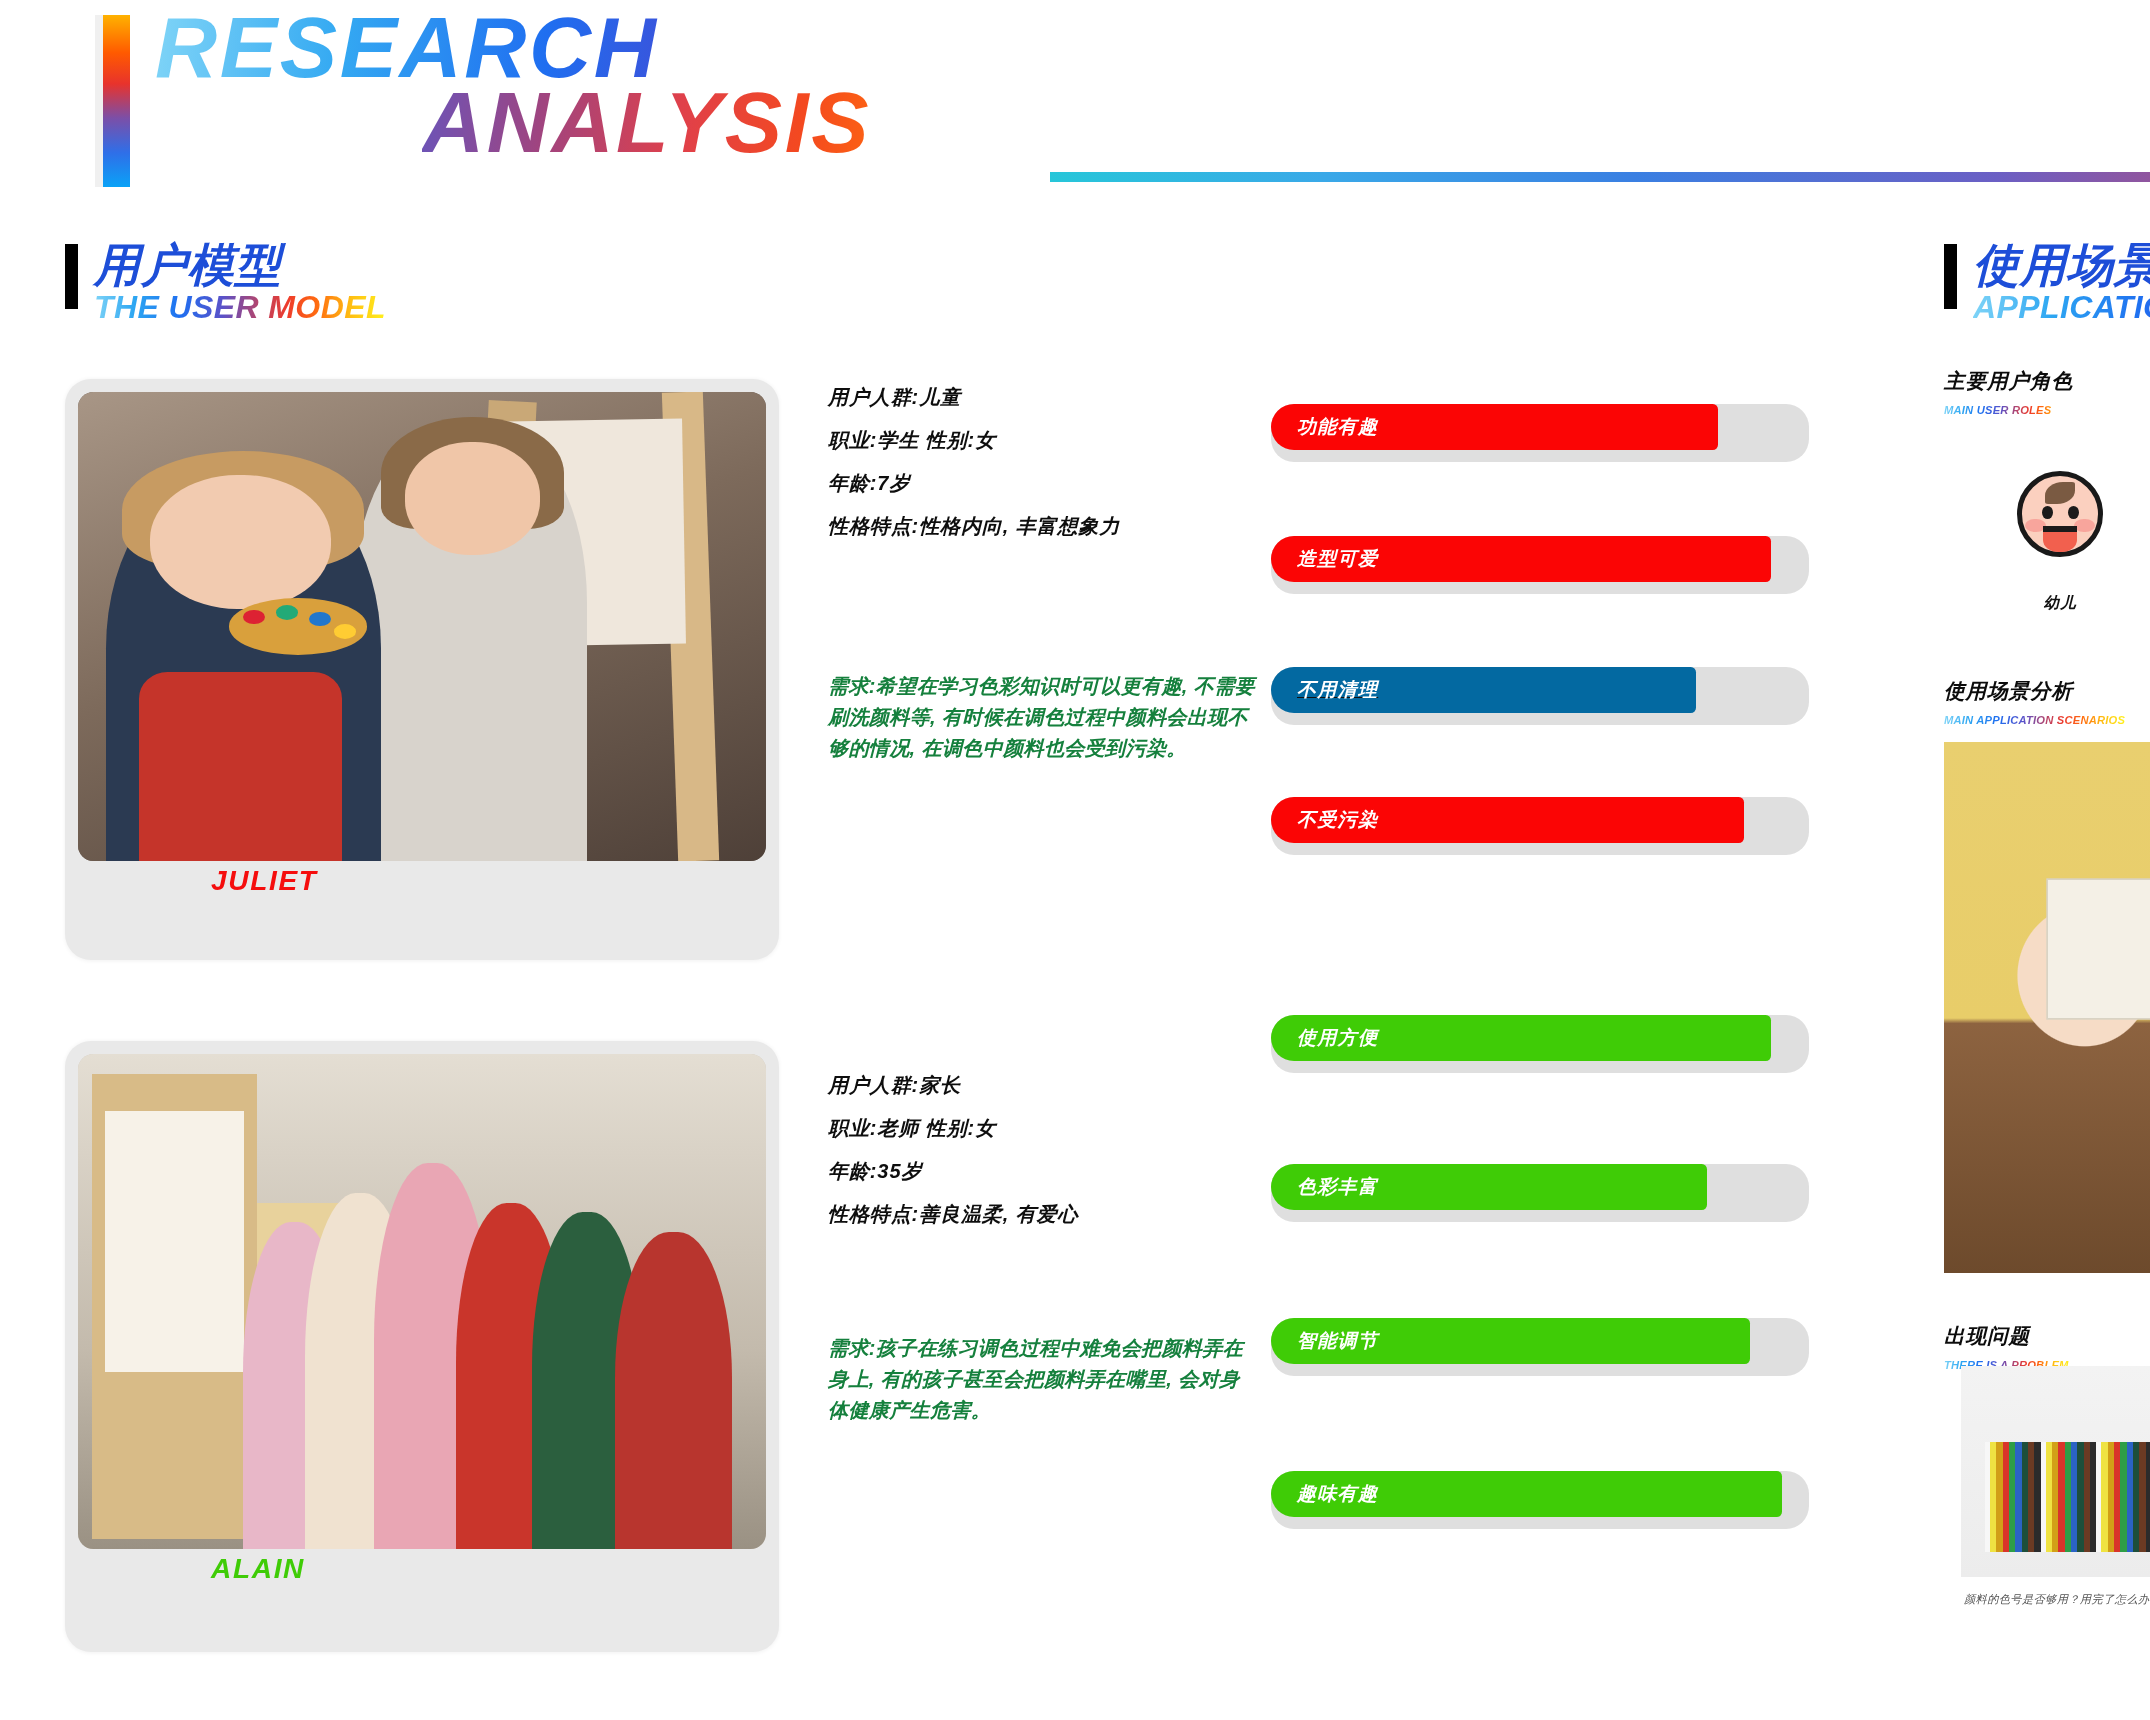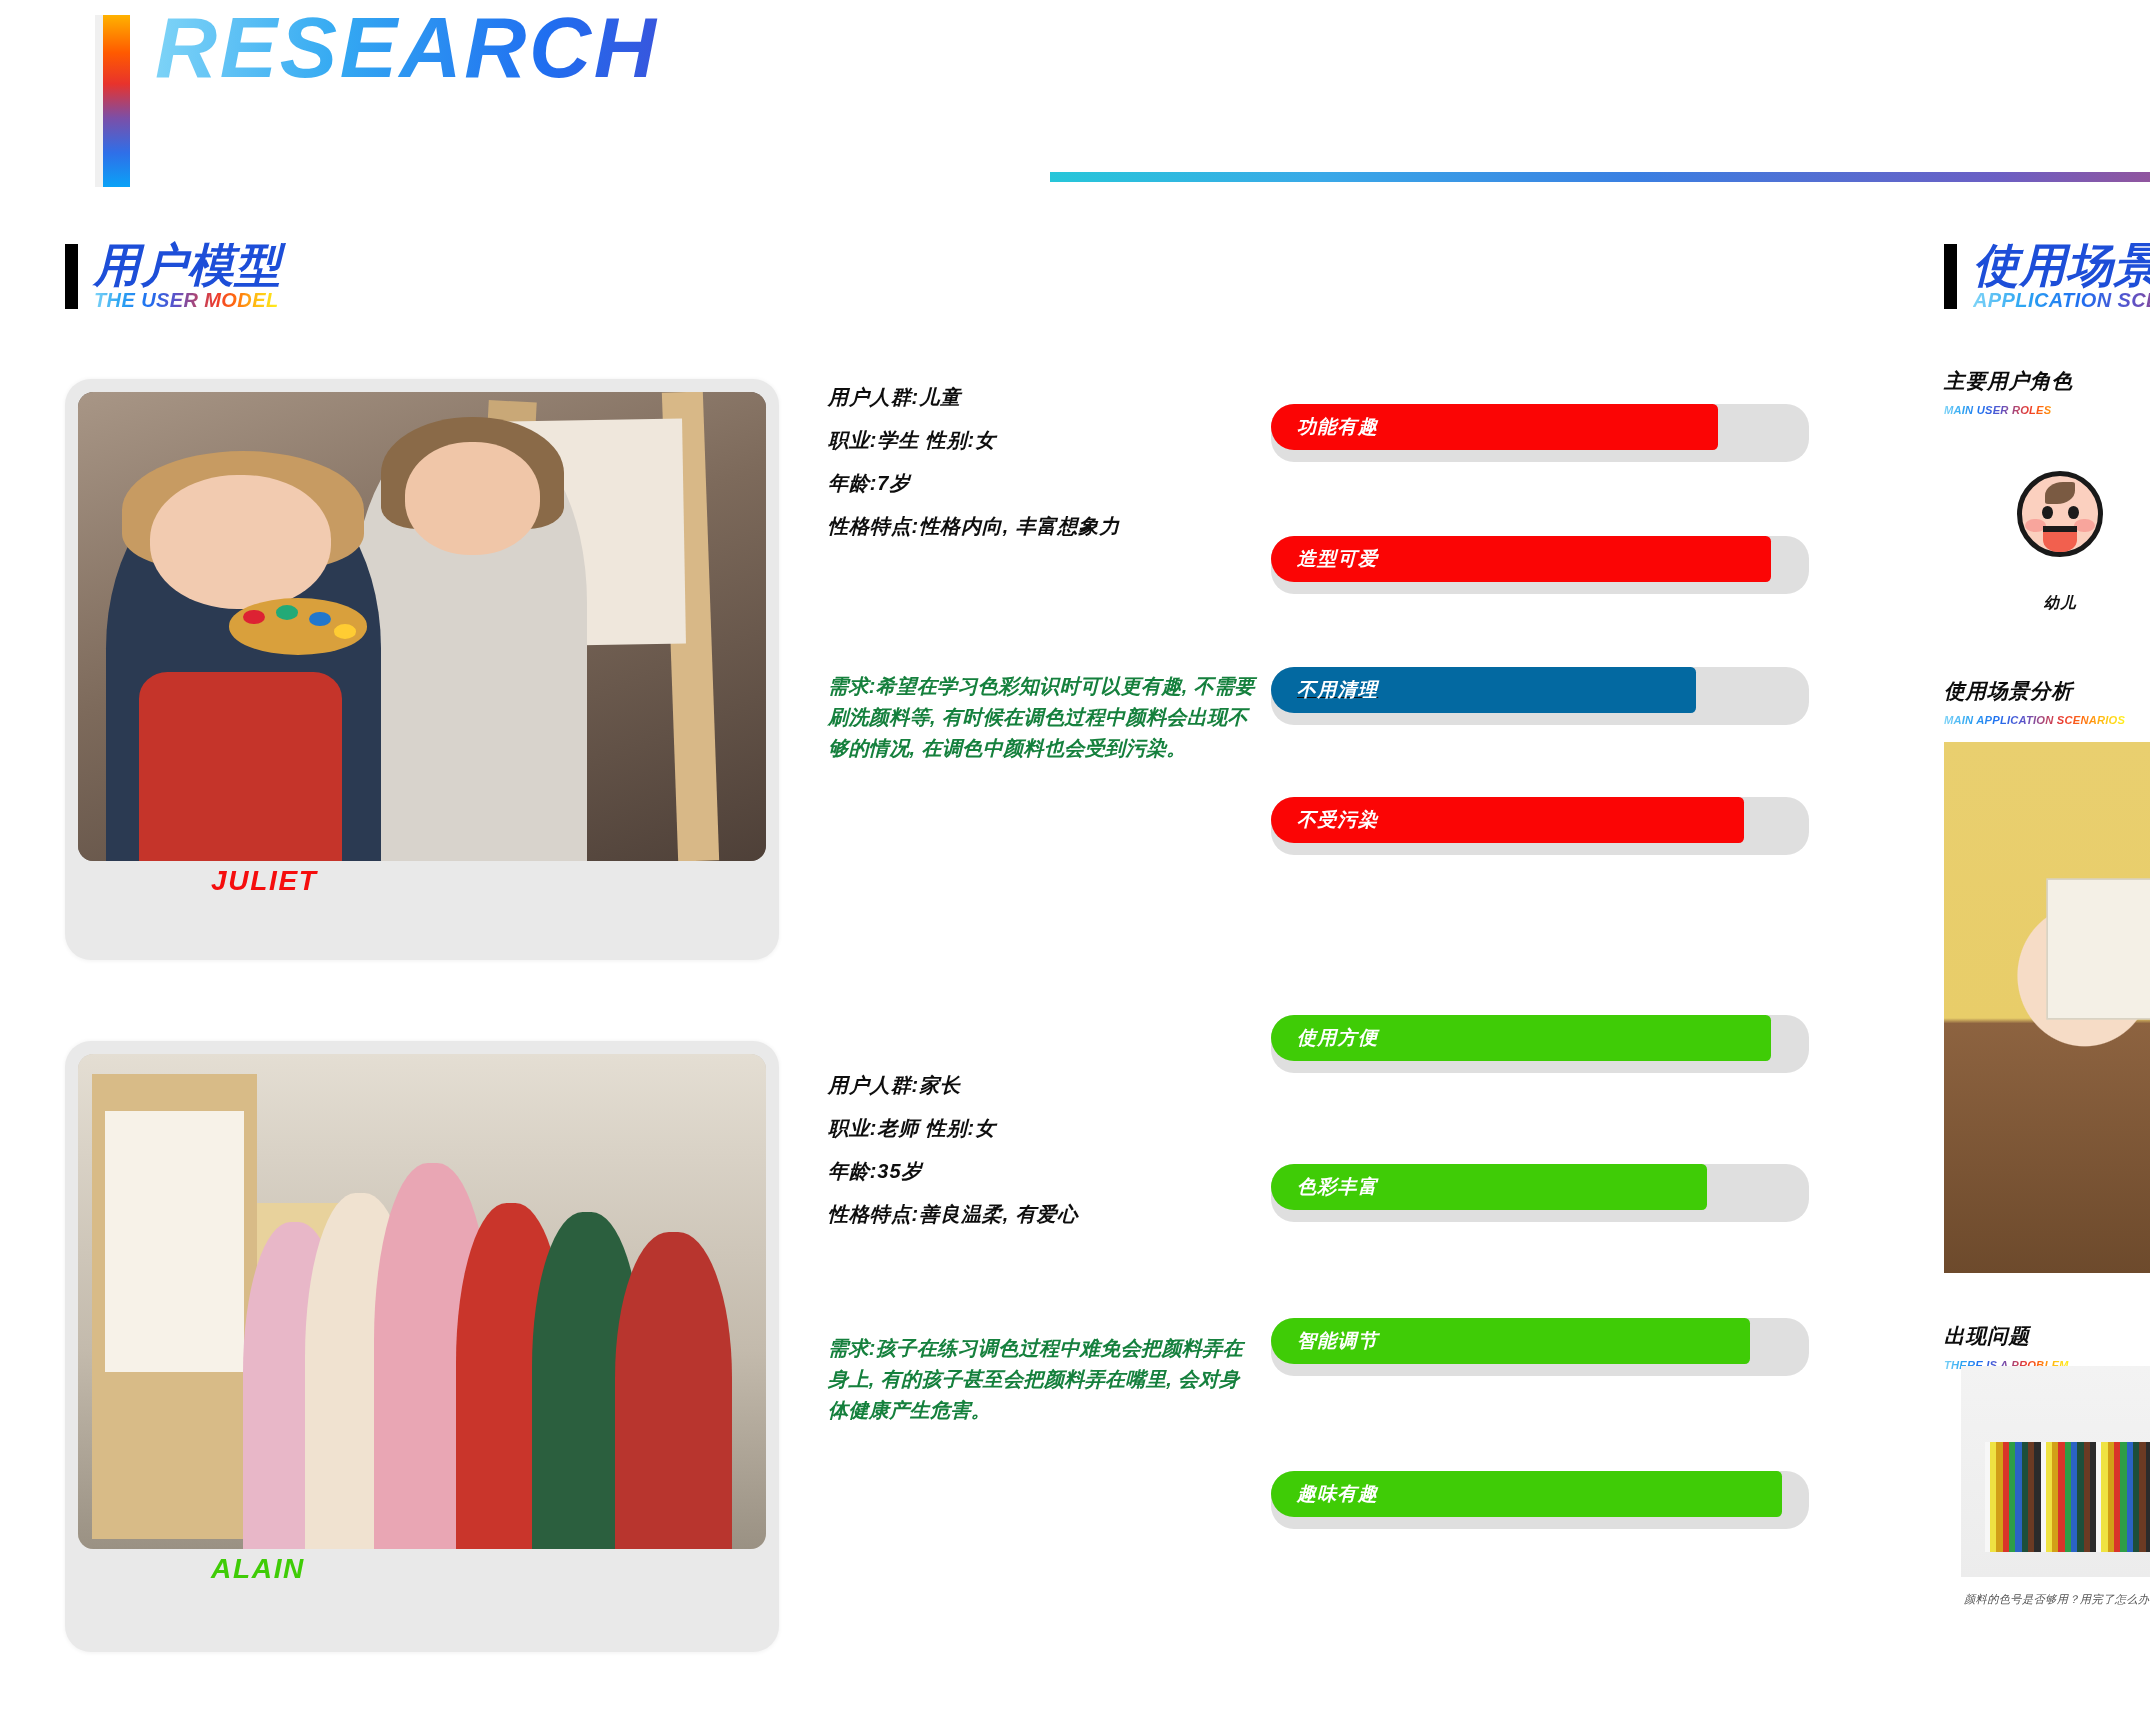"ANALYSIS" div.hdr-l2 { html: none -> <div>ANALYSIS</div> }
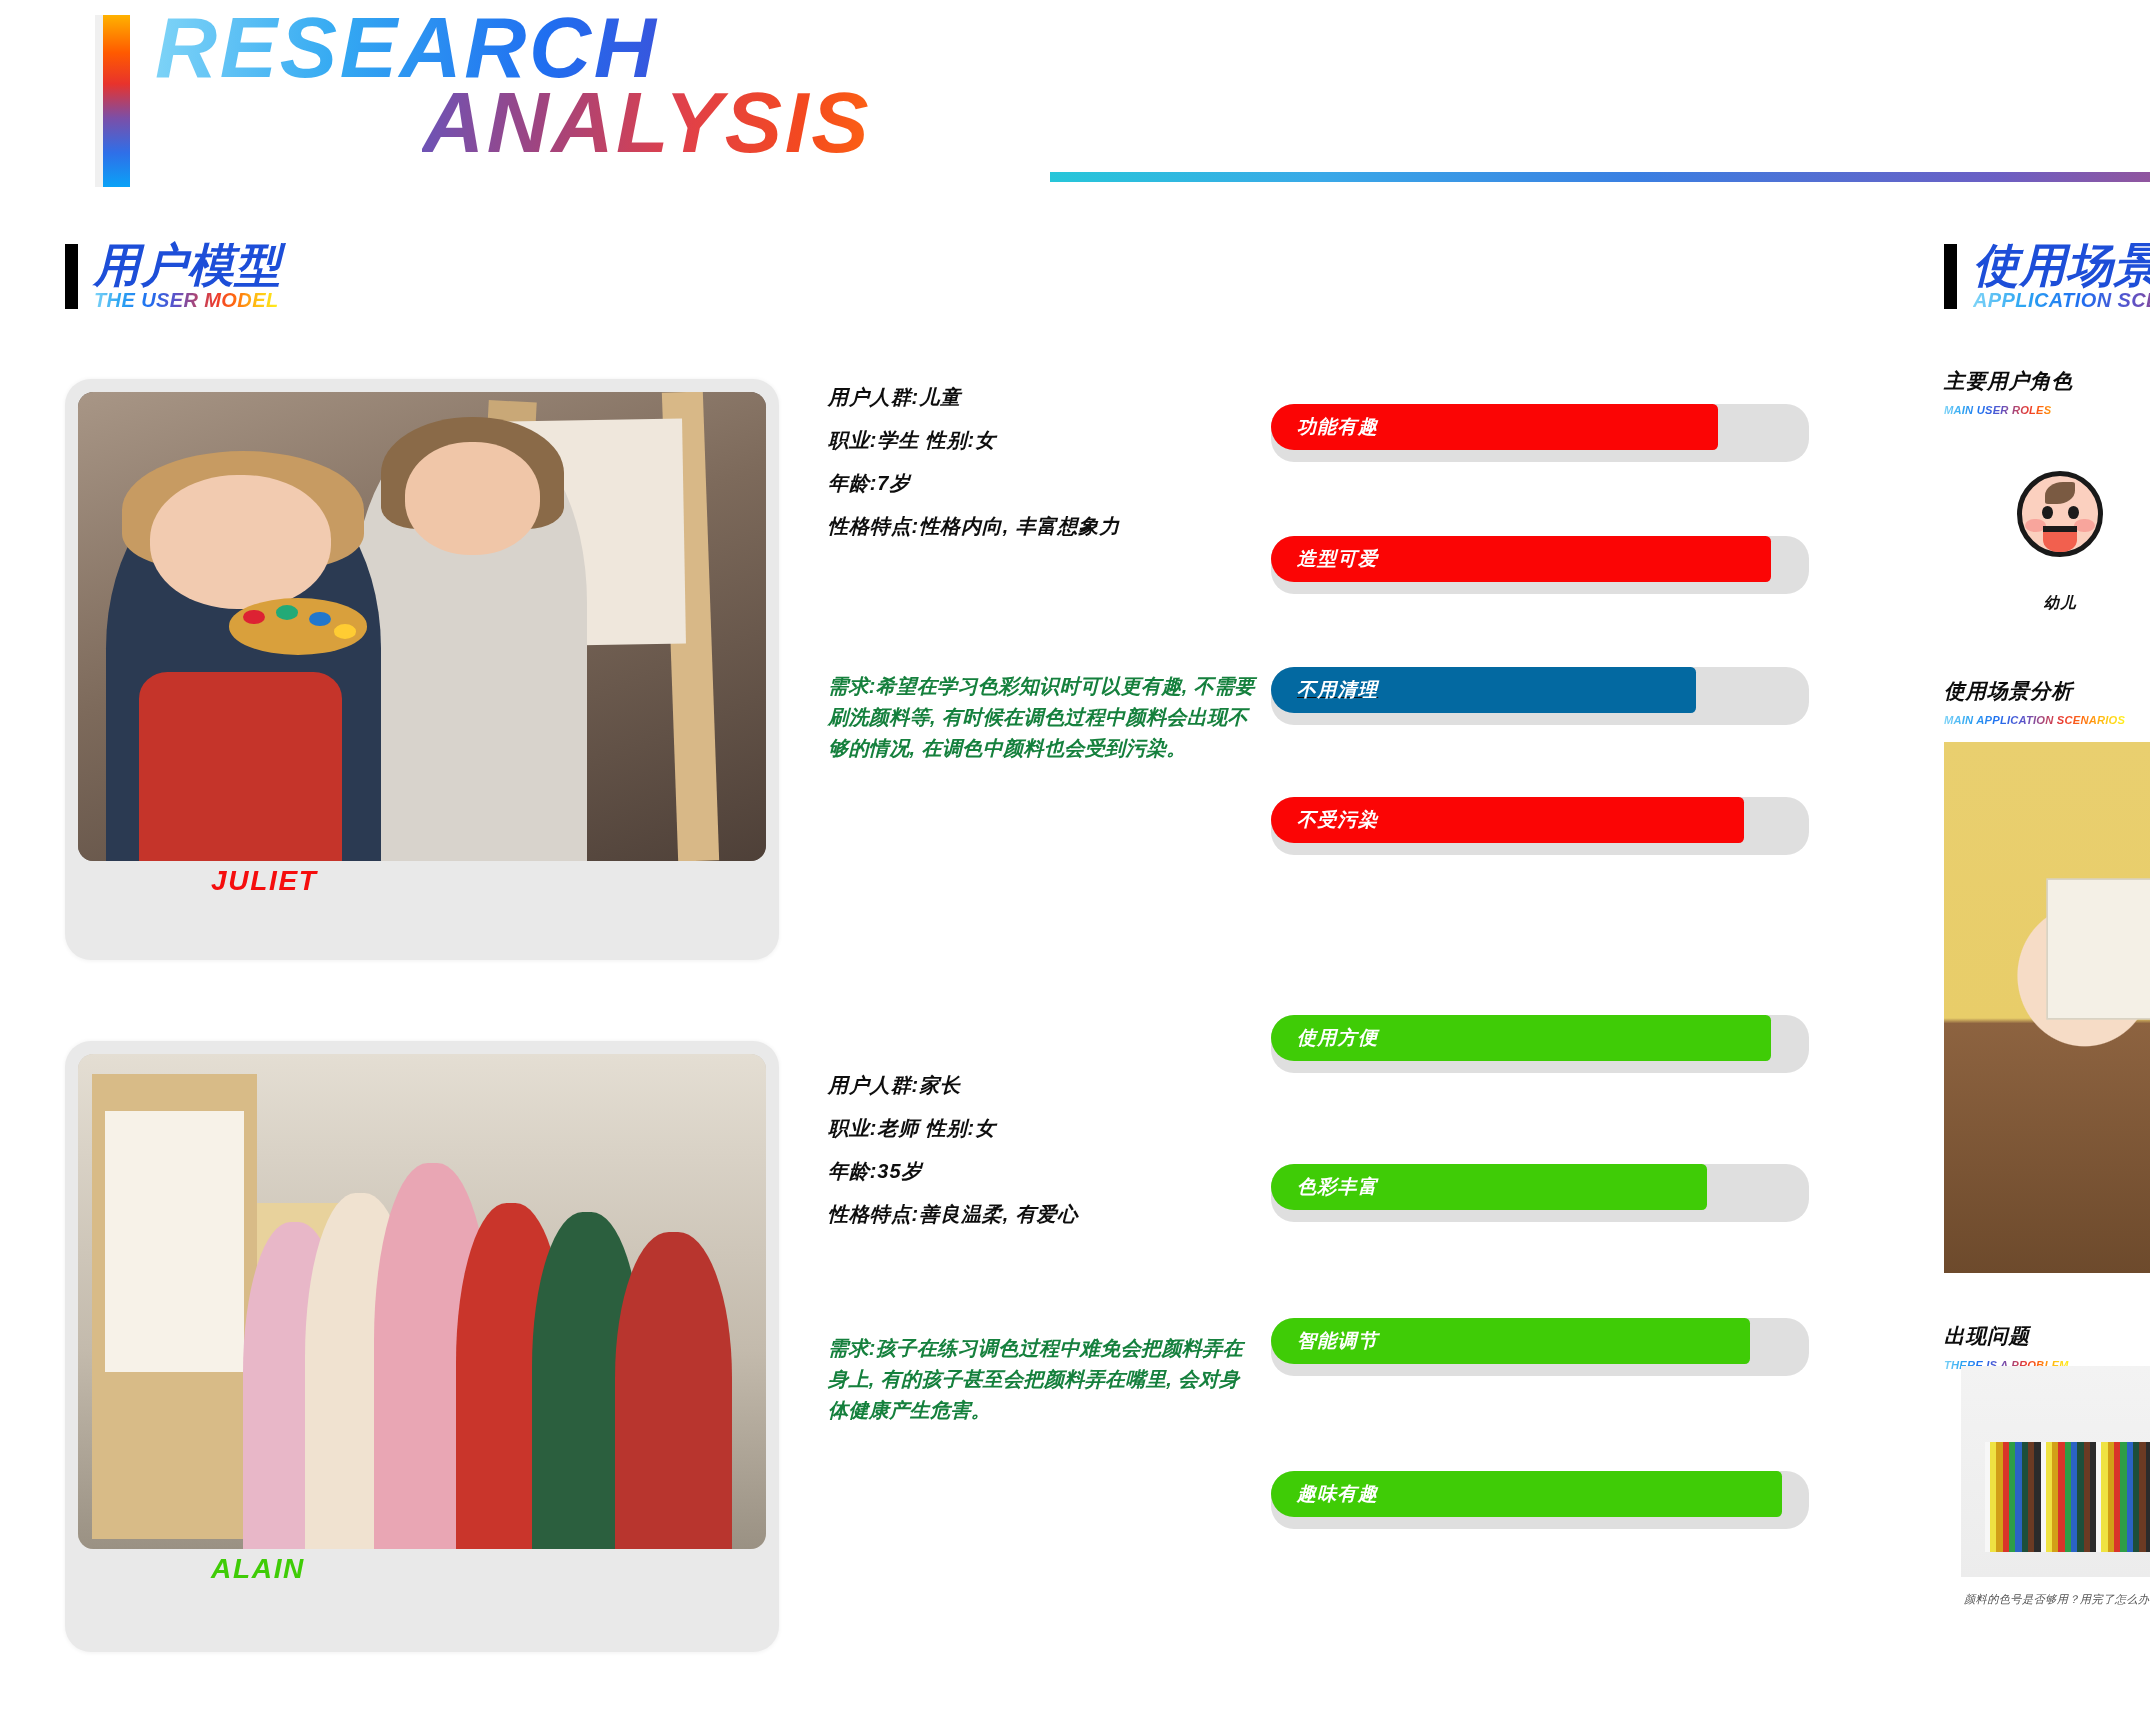"THE USER MODEL" .sec-head .en { font-size: 20px -> 32px }
